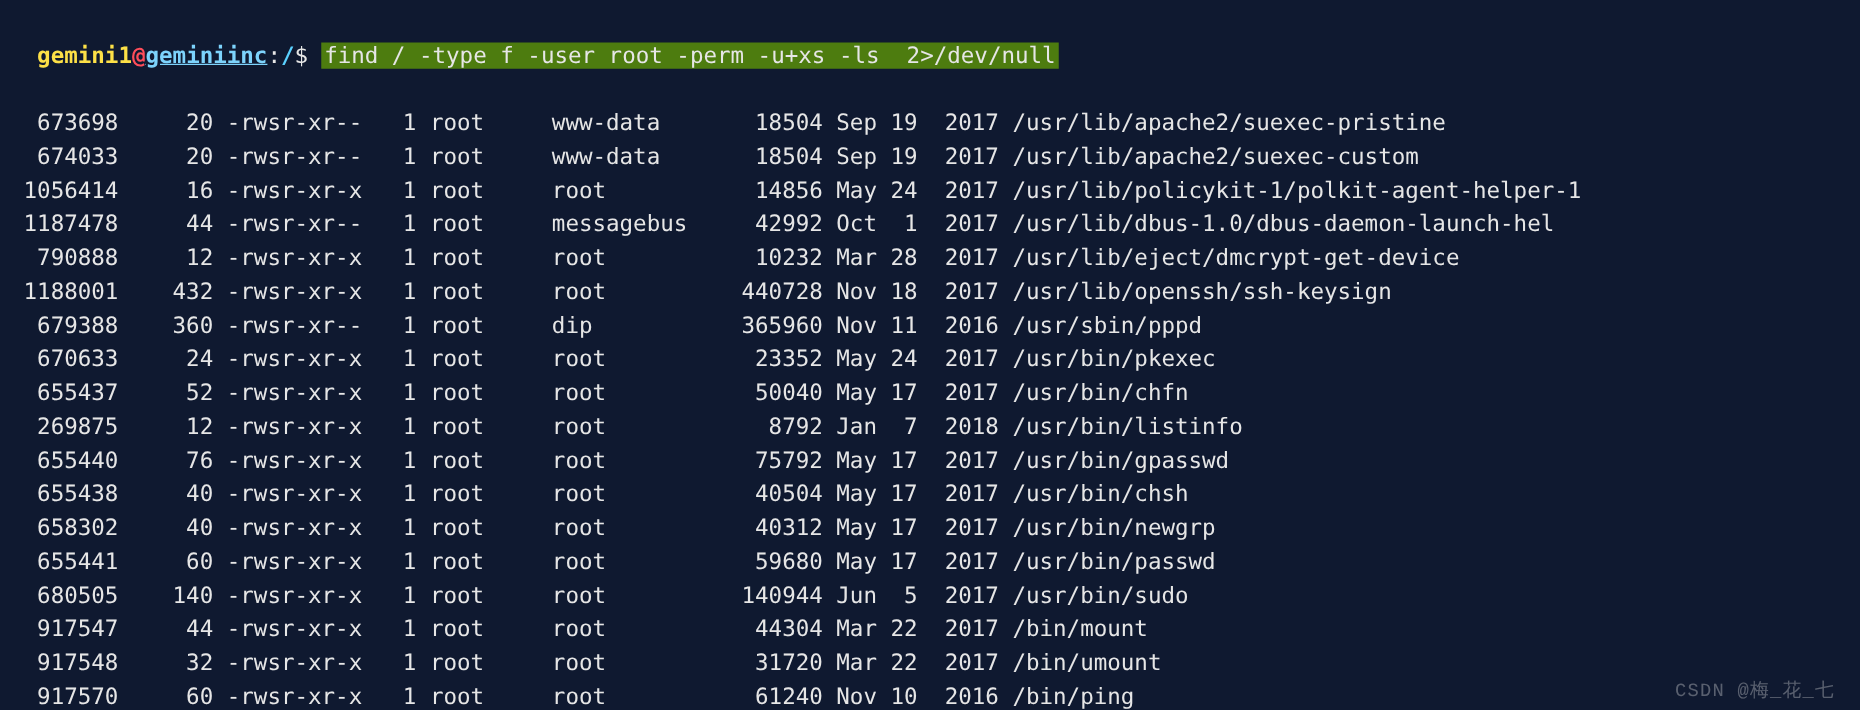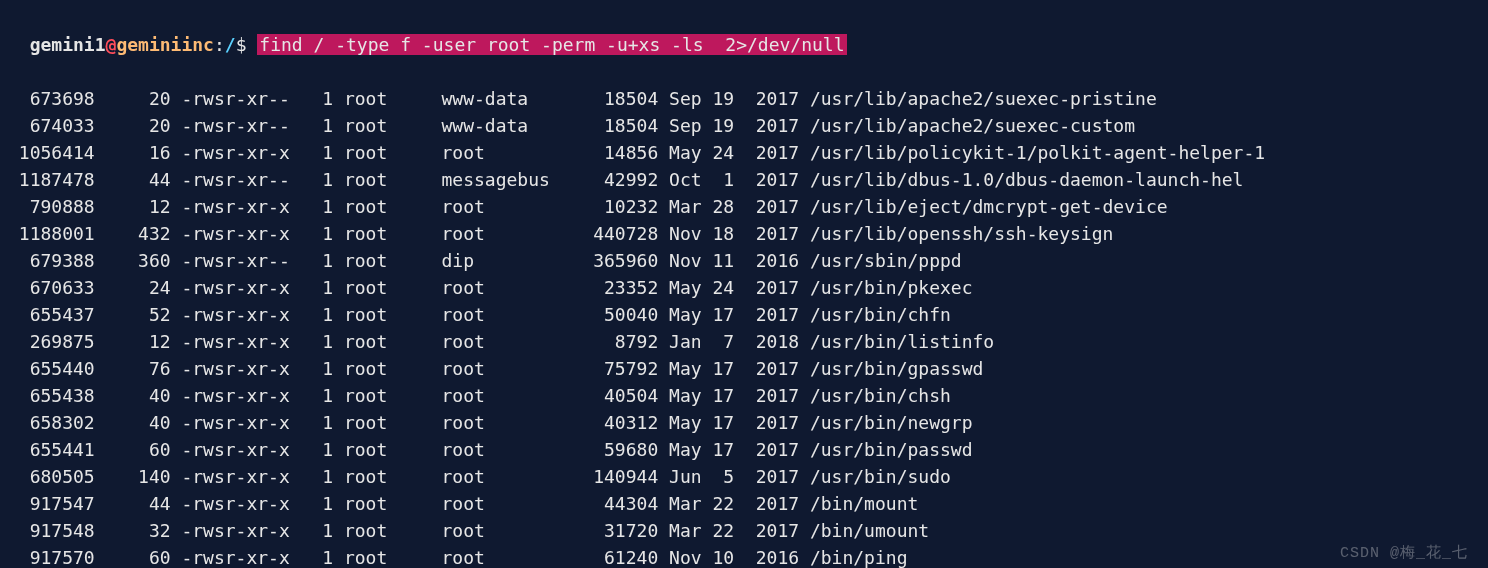"gemini1" .prompt .user { color: #e5e5e5 -> #fde047 }
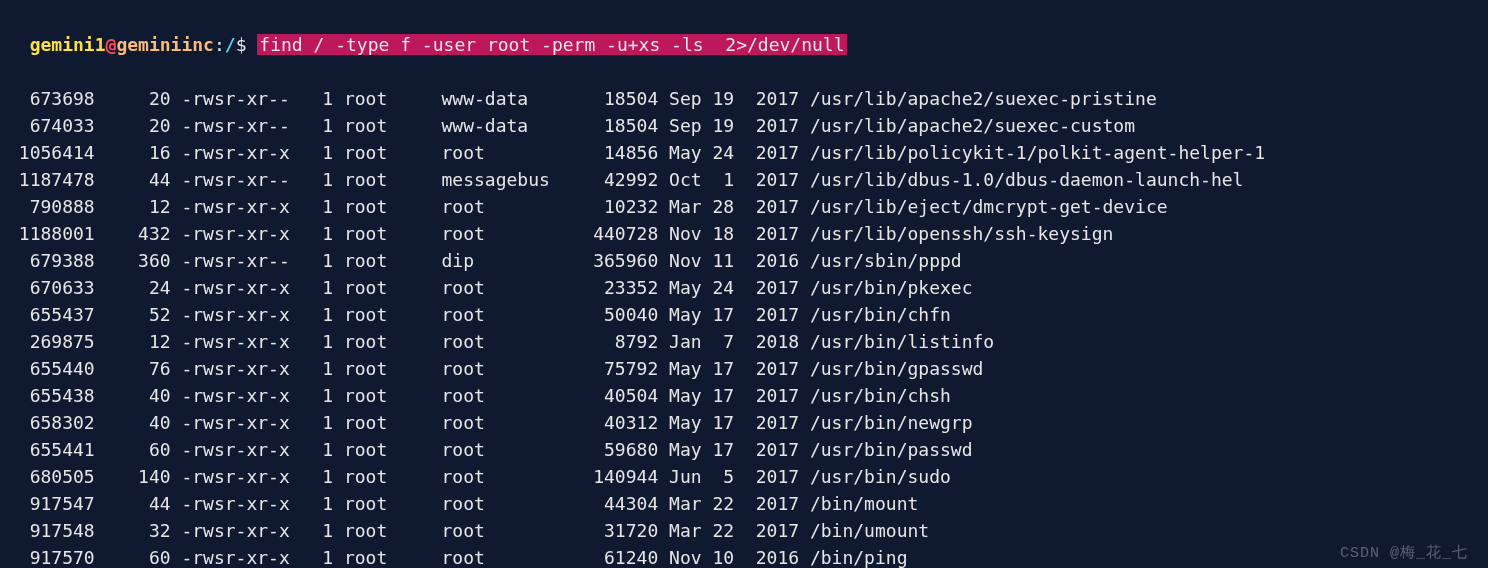"geminiinc" .prompt .host { color: #fdba74 -> #7dd3fc; text-decoration: none -> underline }
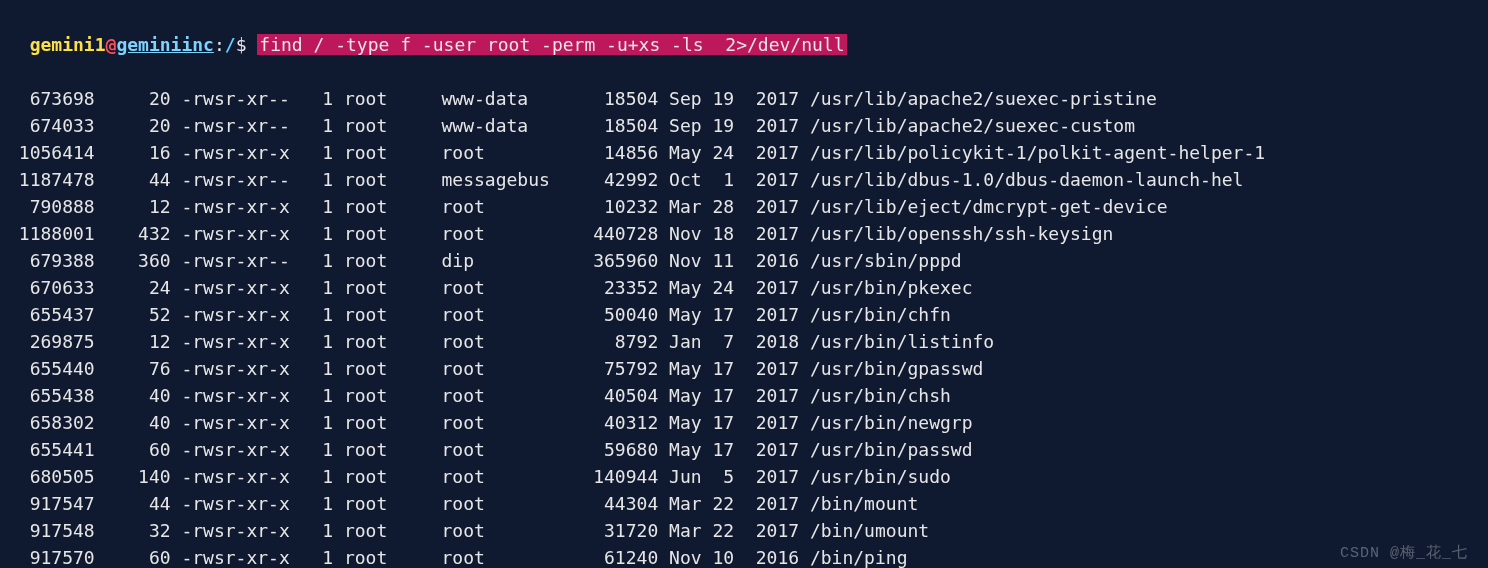"find / -type f -user" .cmd { background: #be185d -> #4d7c0f }
